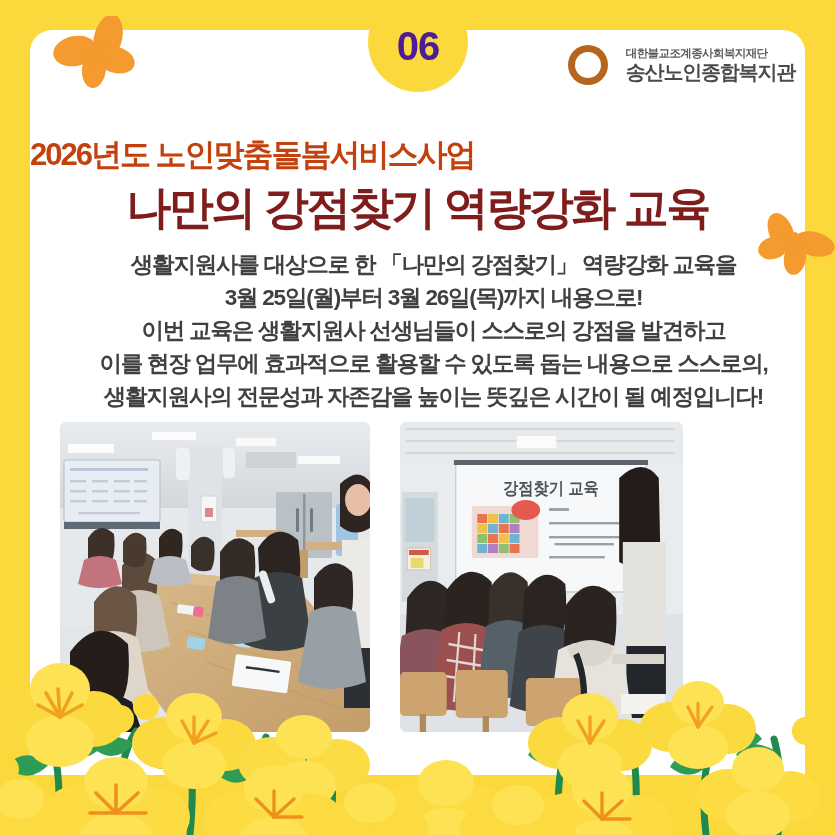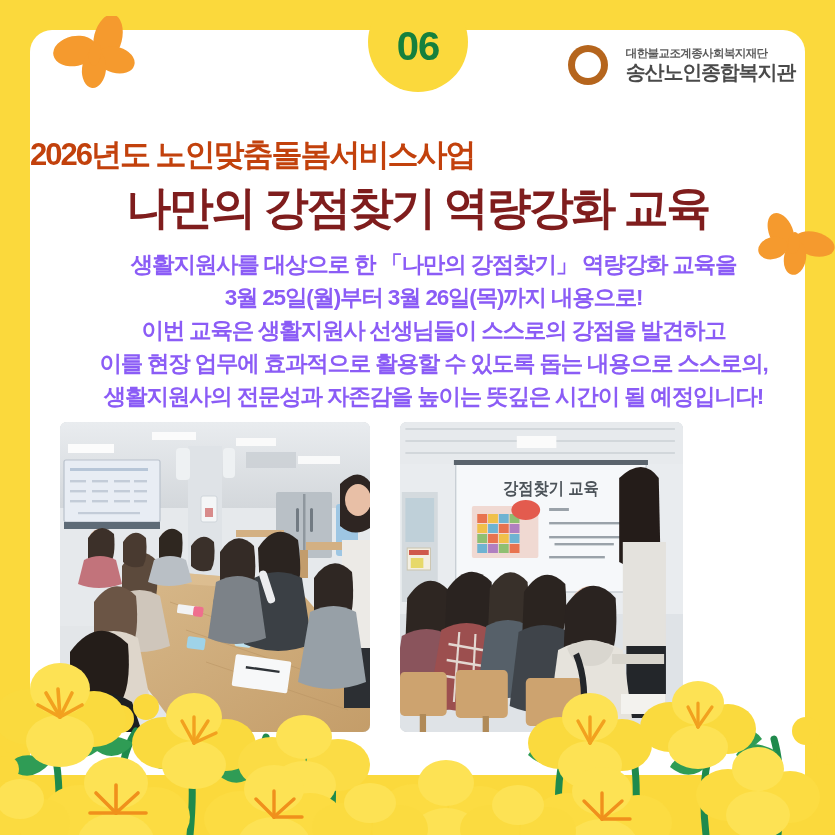"06" .badge span { color: #15803d -> #4c1d95 }
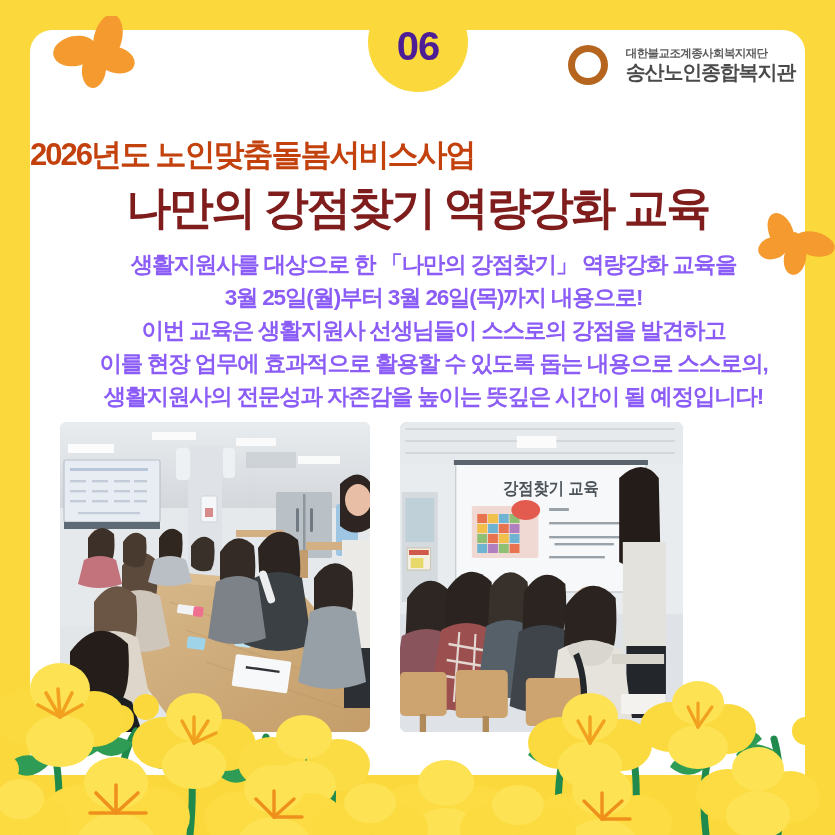"생활지원사를 대상으로 한 「나만의 강점찾기」" .body-text { color: #8b5cf6 -> #404040 }
